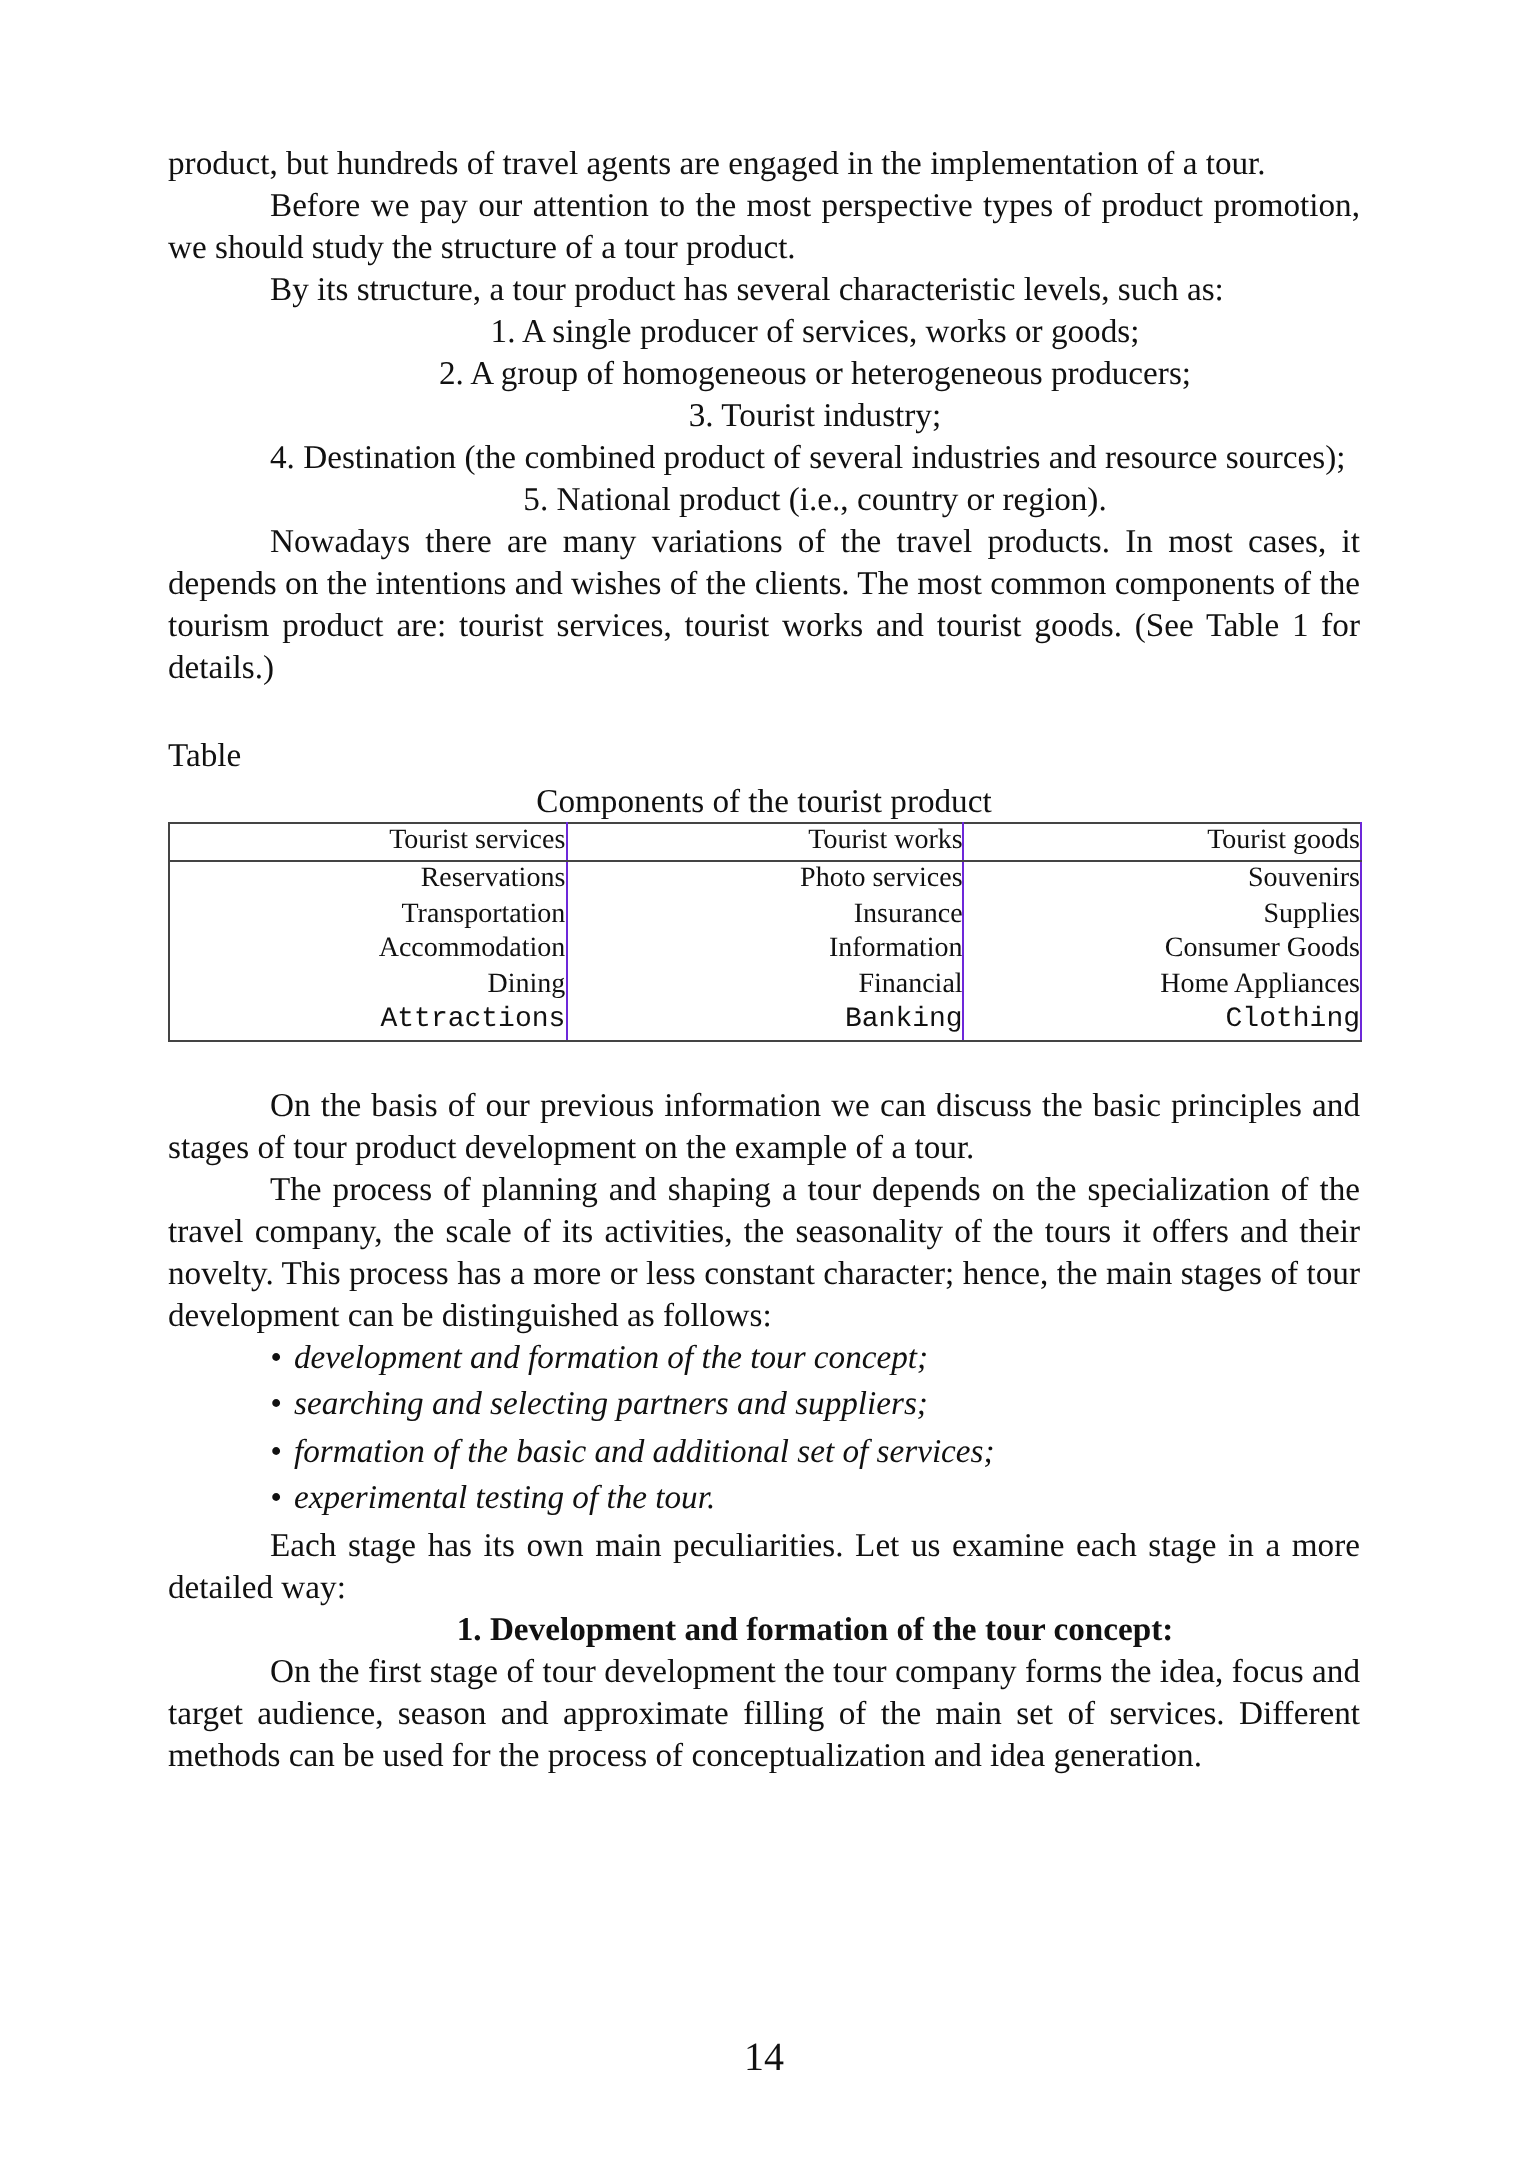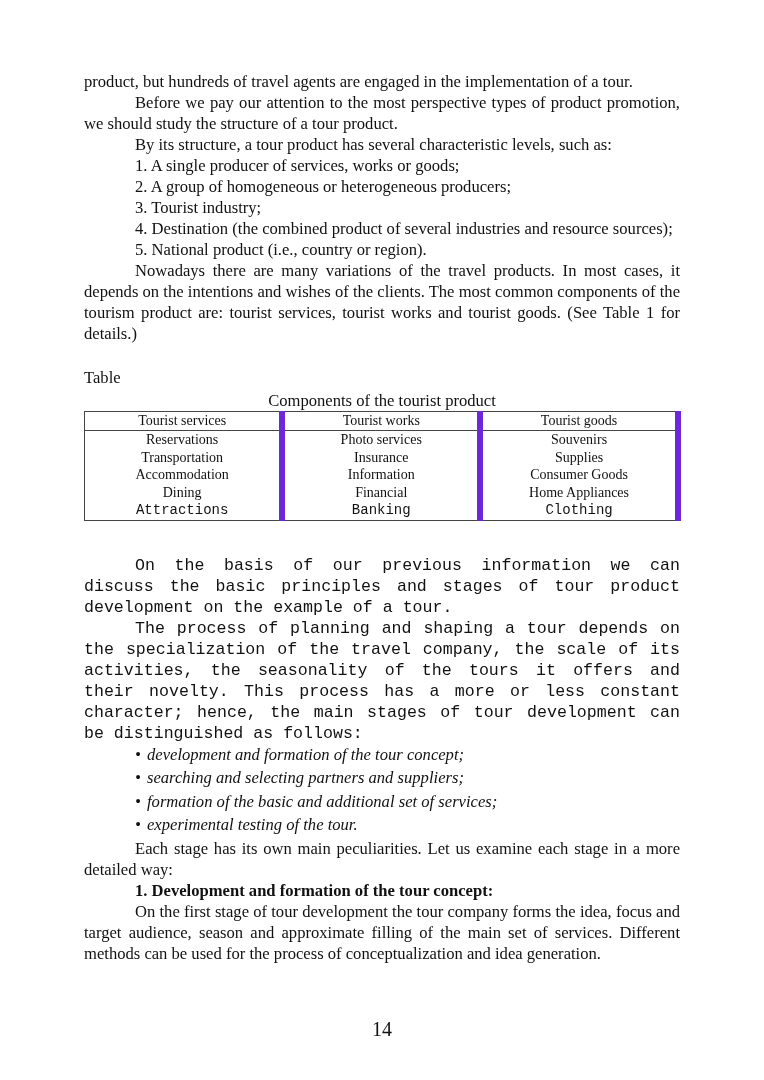"1. A single producer of" .li { text-align: left -> center }
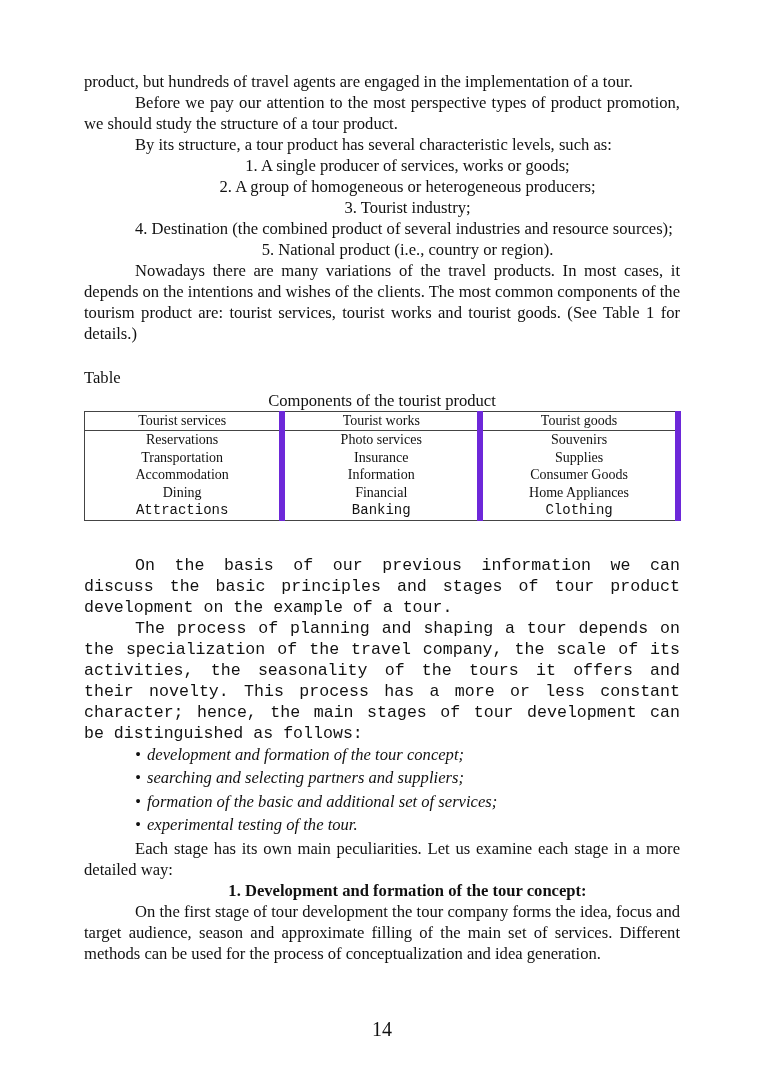"Tourist services" th, td { border-right: 6px solid #6d28d9 -> 1px solid #6d28d9; text-align: center -> right }
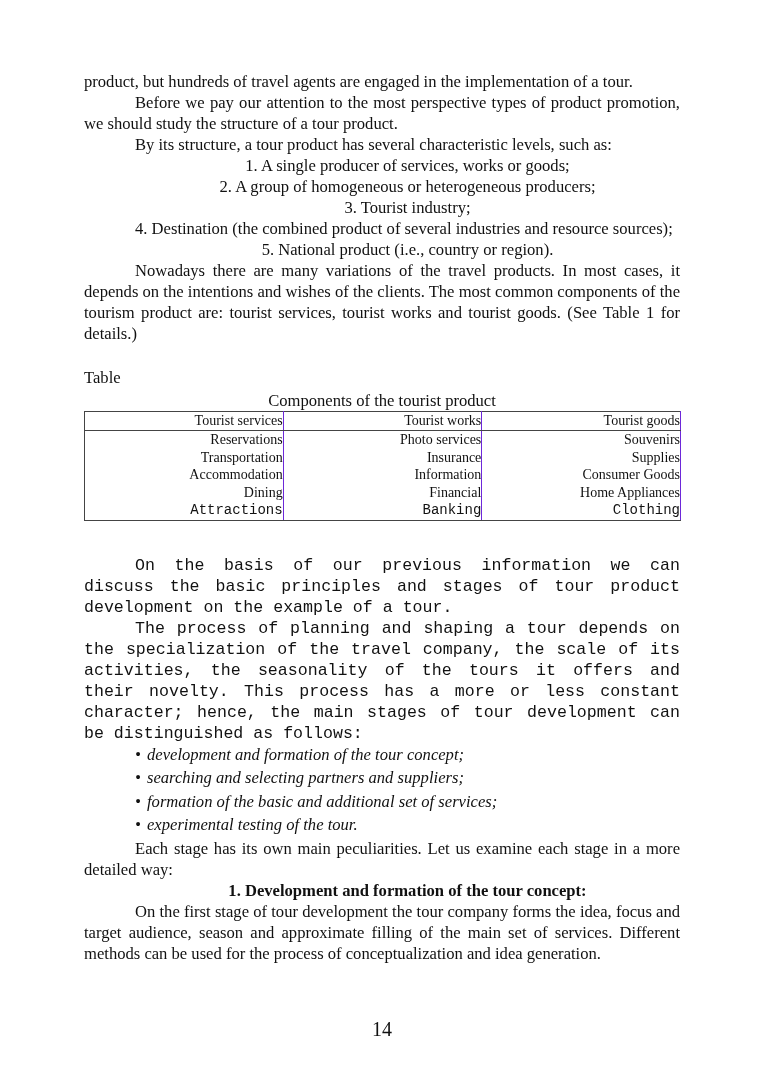"On the basis of our" .after-table { font-family: Liberation Mono, monospace -> none; margin-top: 34px -> 21px }
